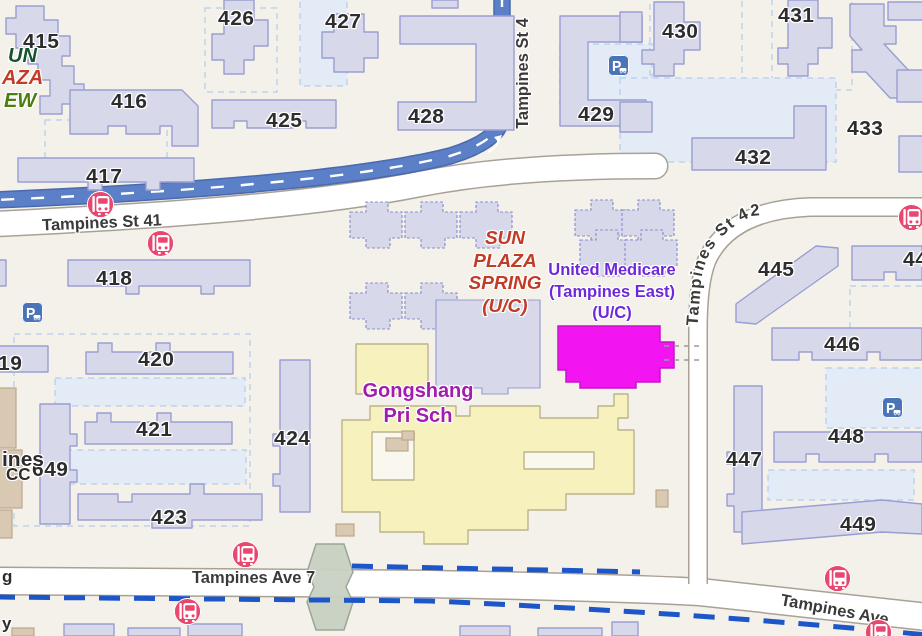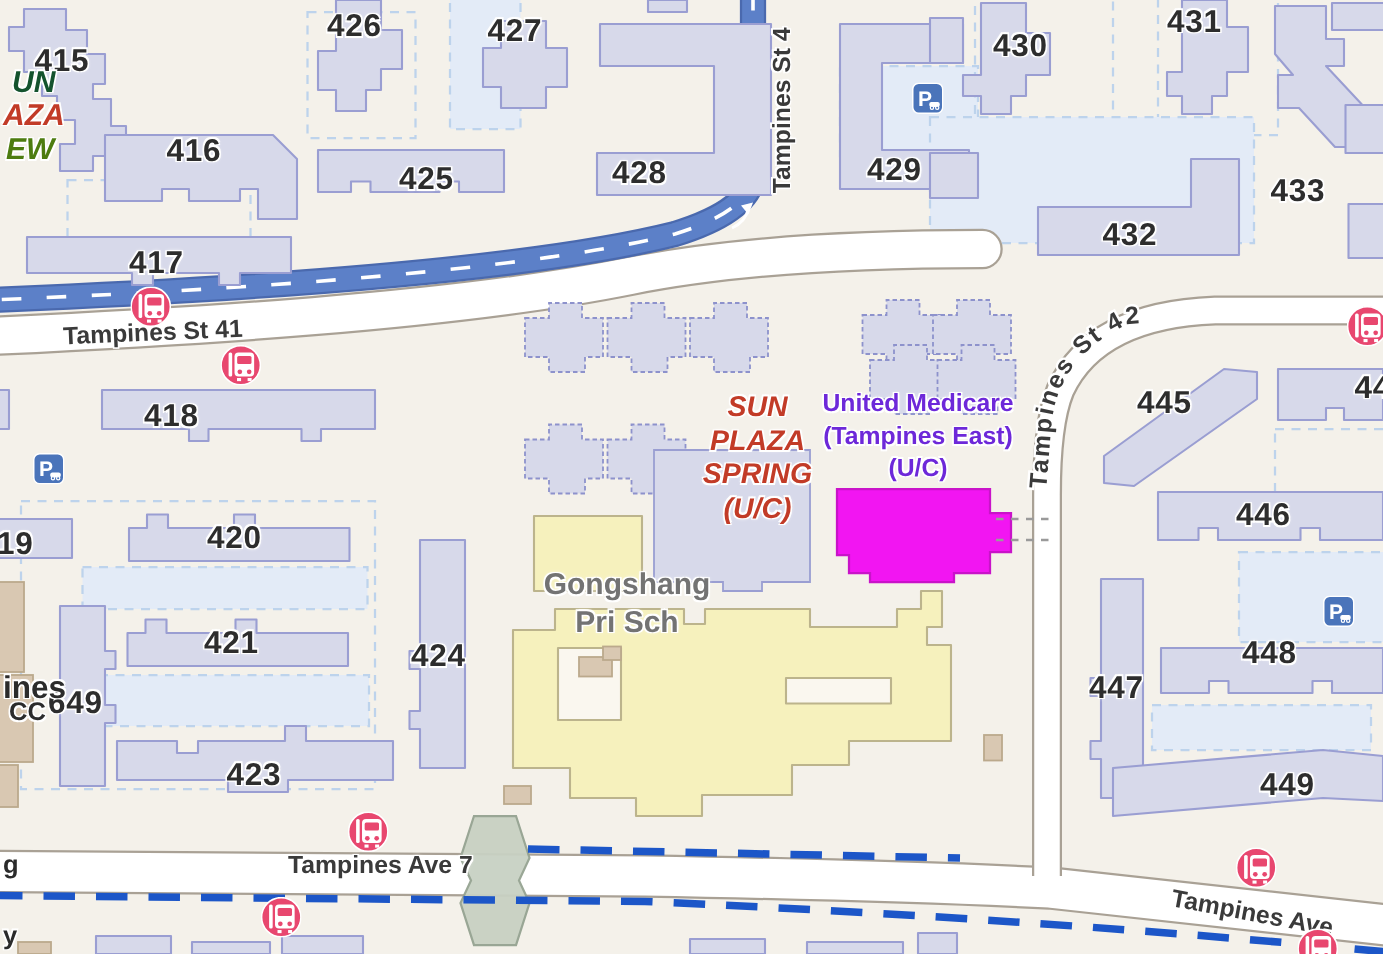"SUN" .poi-red { margin-top: 34px -> none }
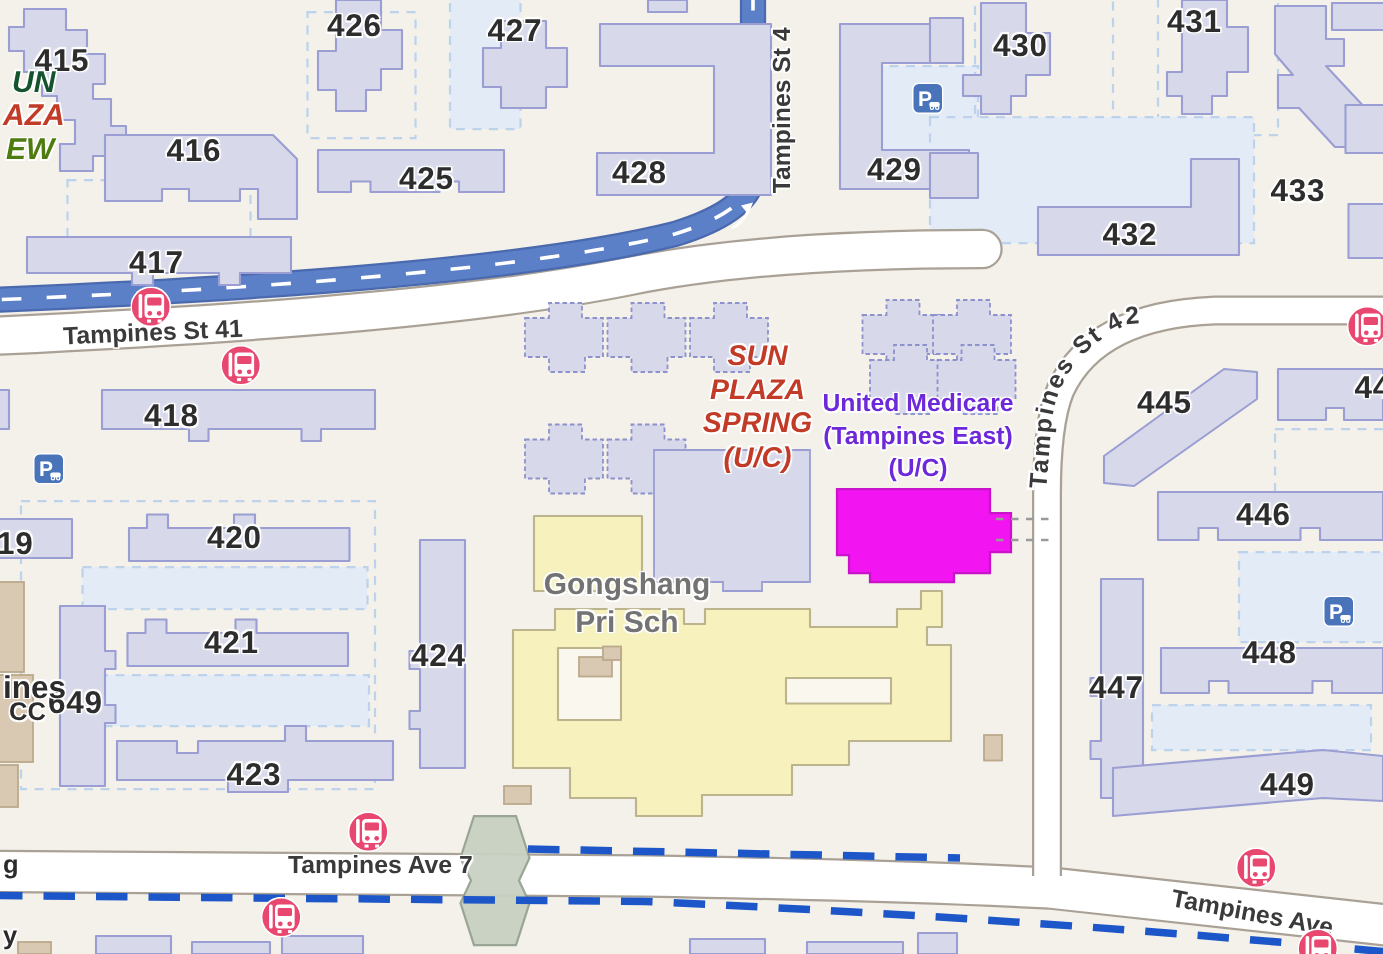"Gongshang" .poi-sch { color: #737373 -> #a21caf }
